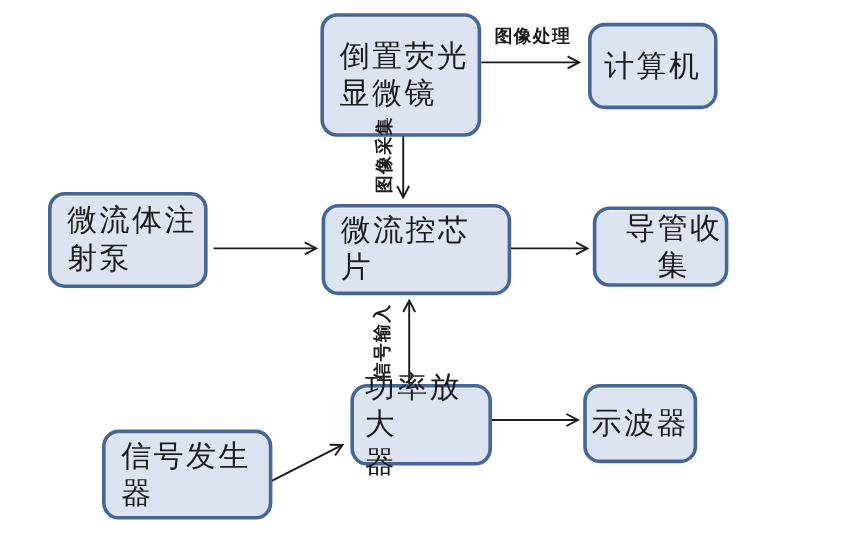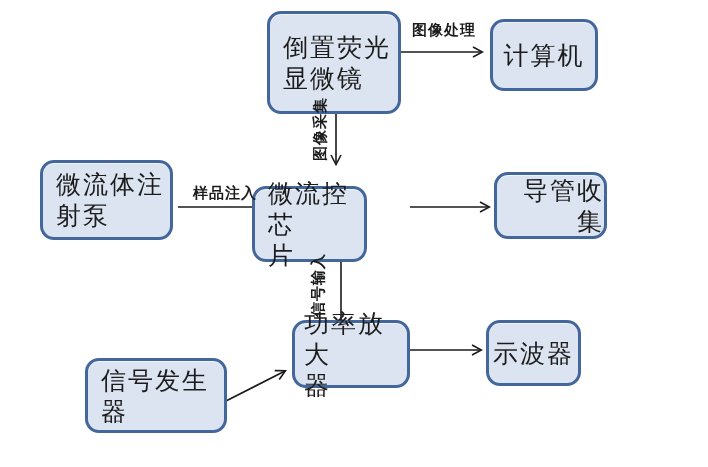"计算机" .node.center { text-align: right -> center }
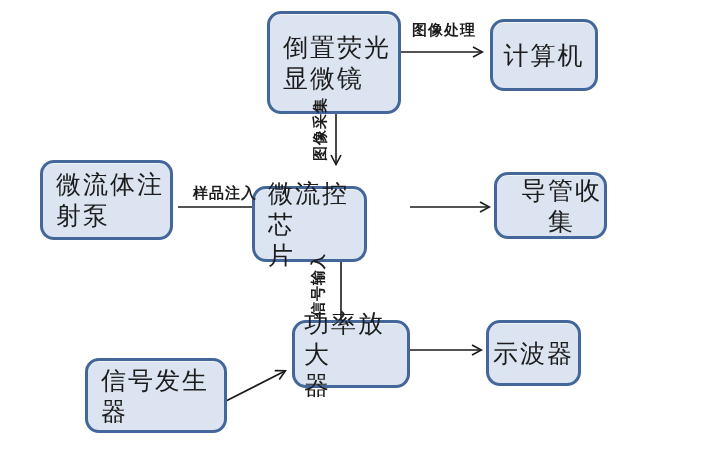"样品注入" div.edge-label { html: <div>样品注入</div> -> none }
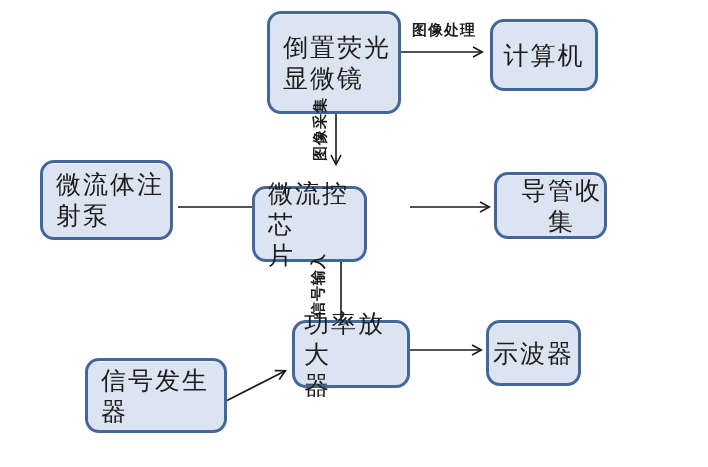"微流控芯" div.node { left: 252px -> 268px; margin-top: 16px -> none; width: 115px -> 158px }
